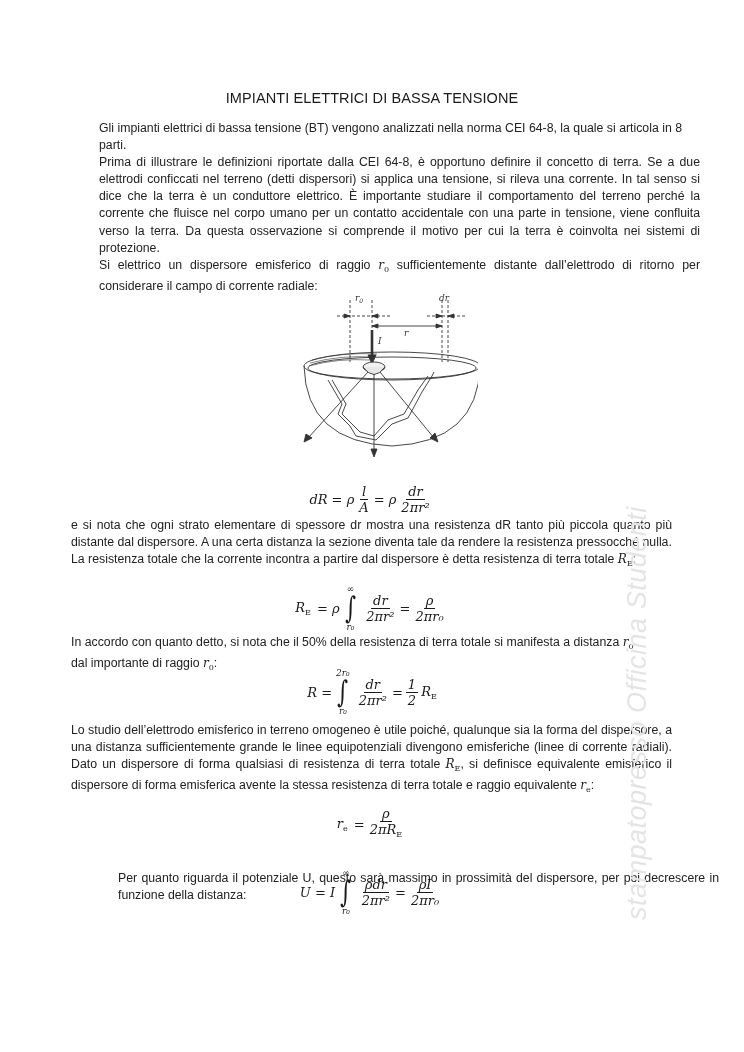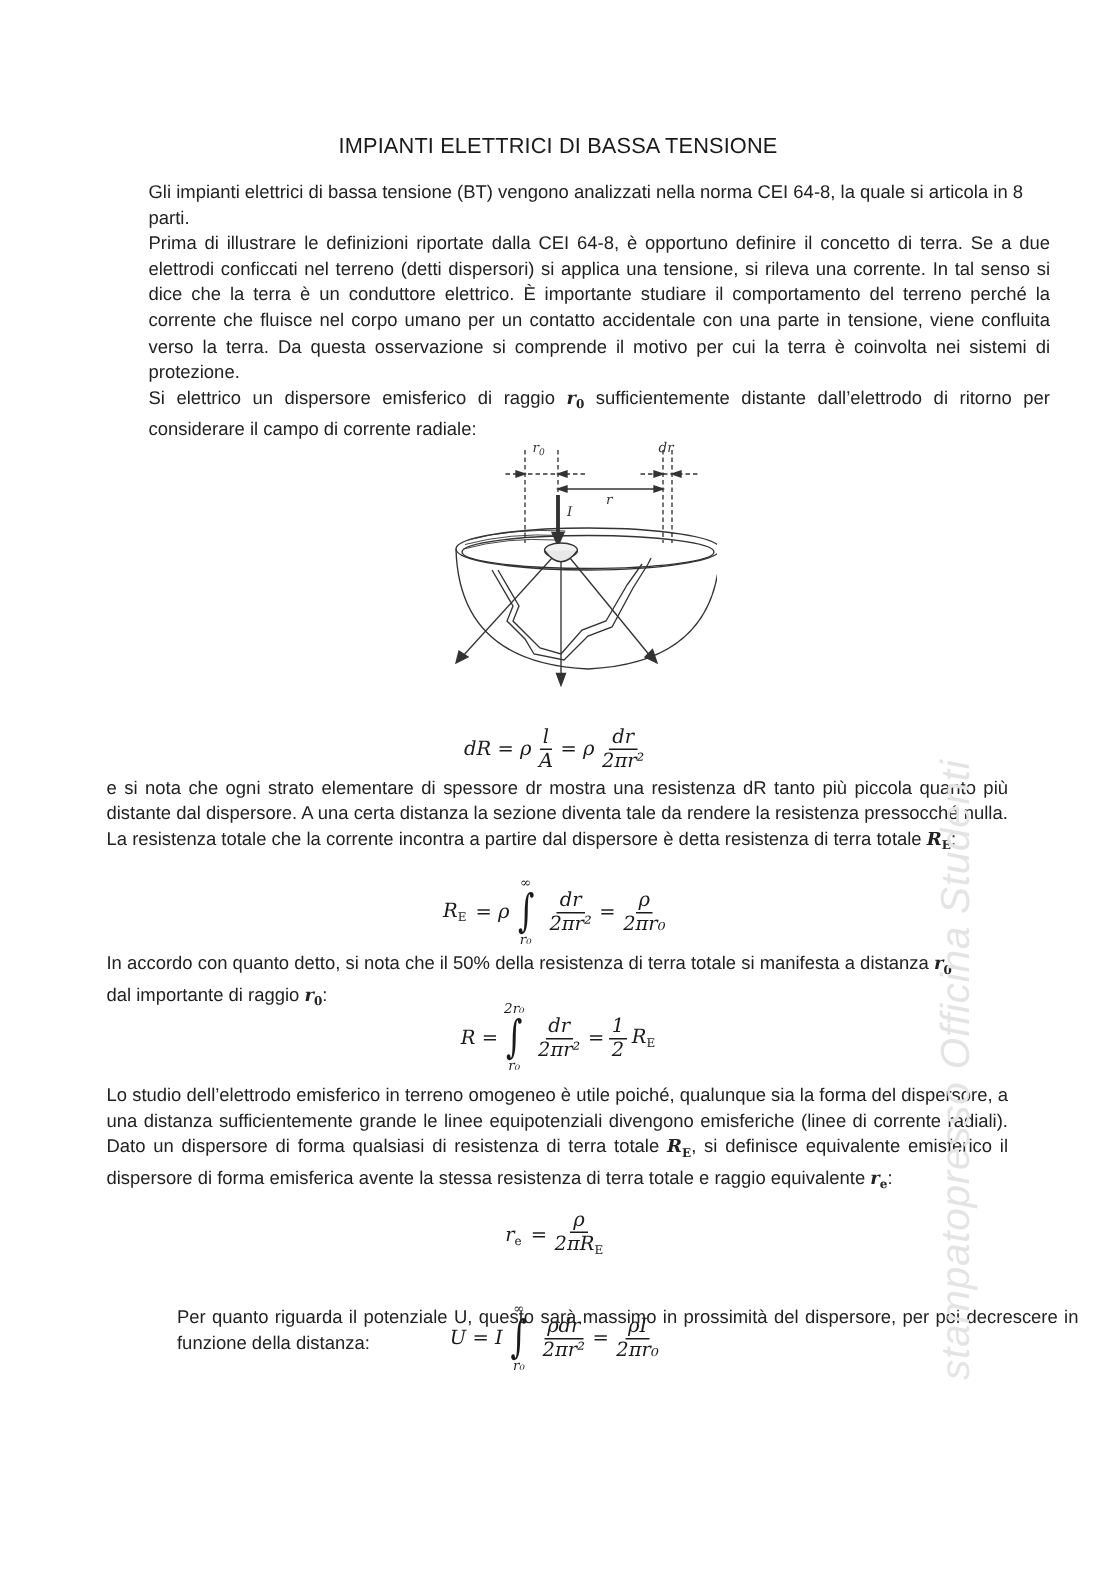"r0" .mi { font-weight: bold -> none }
